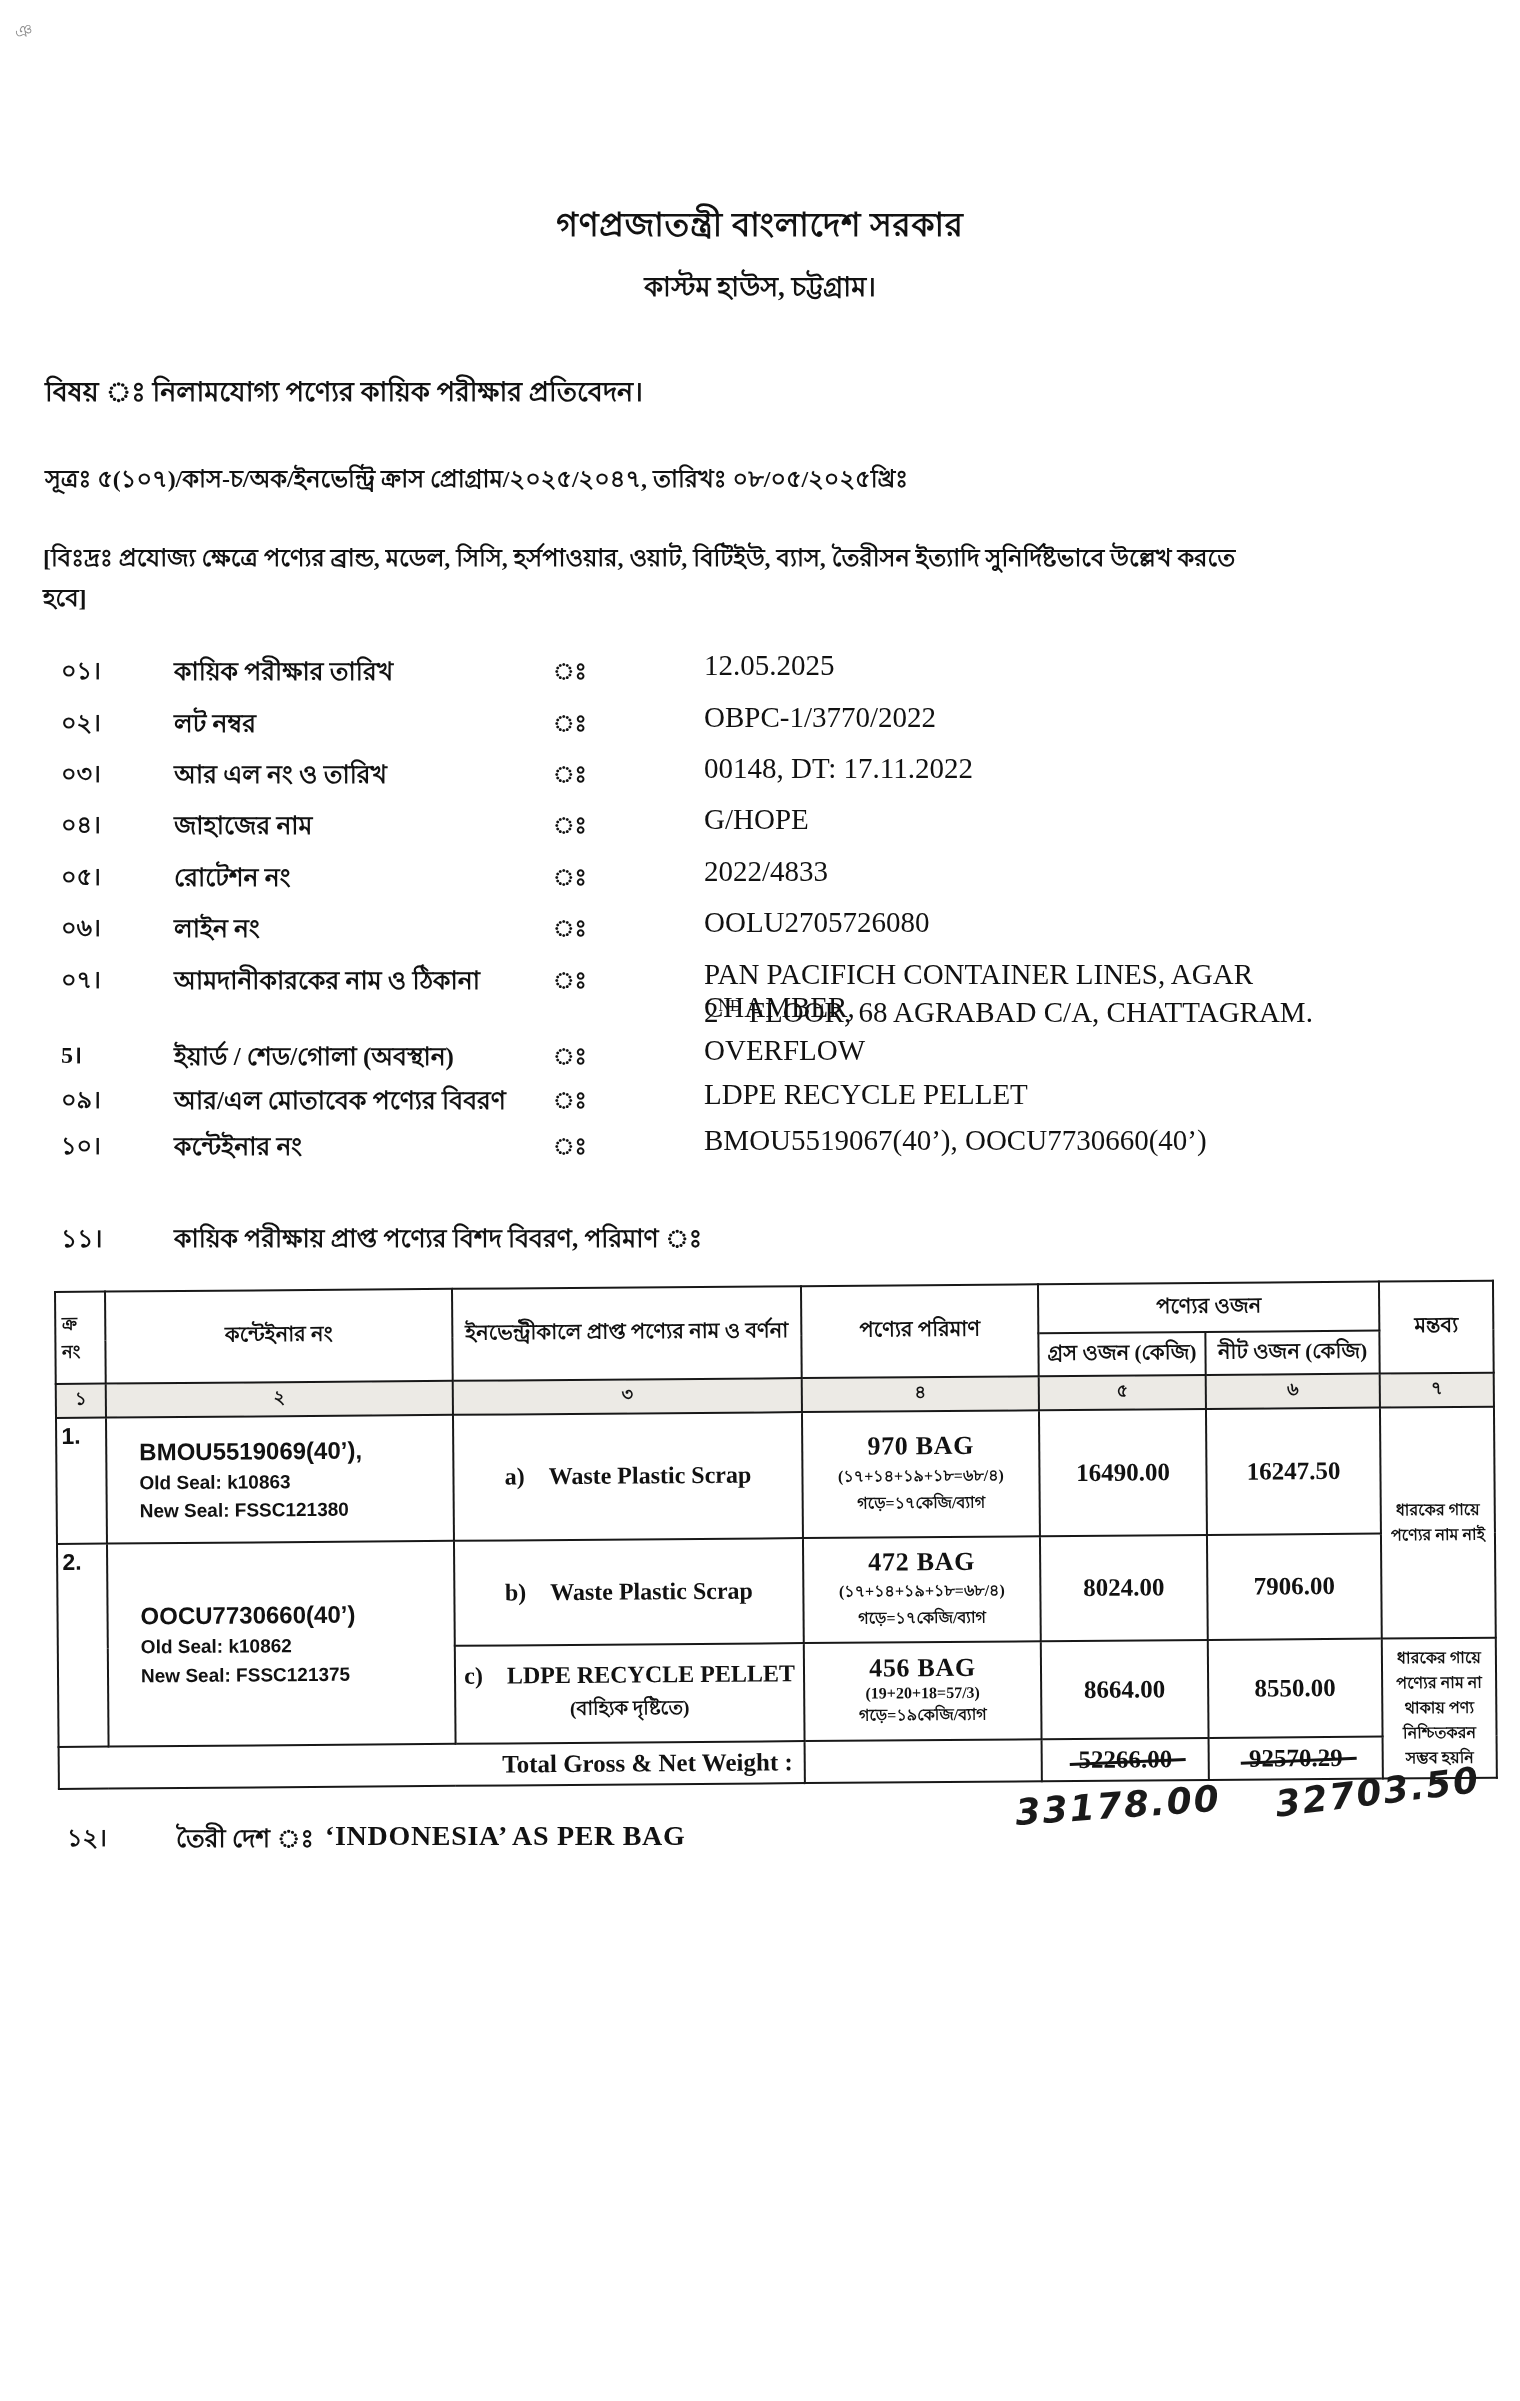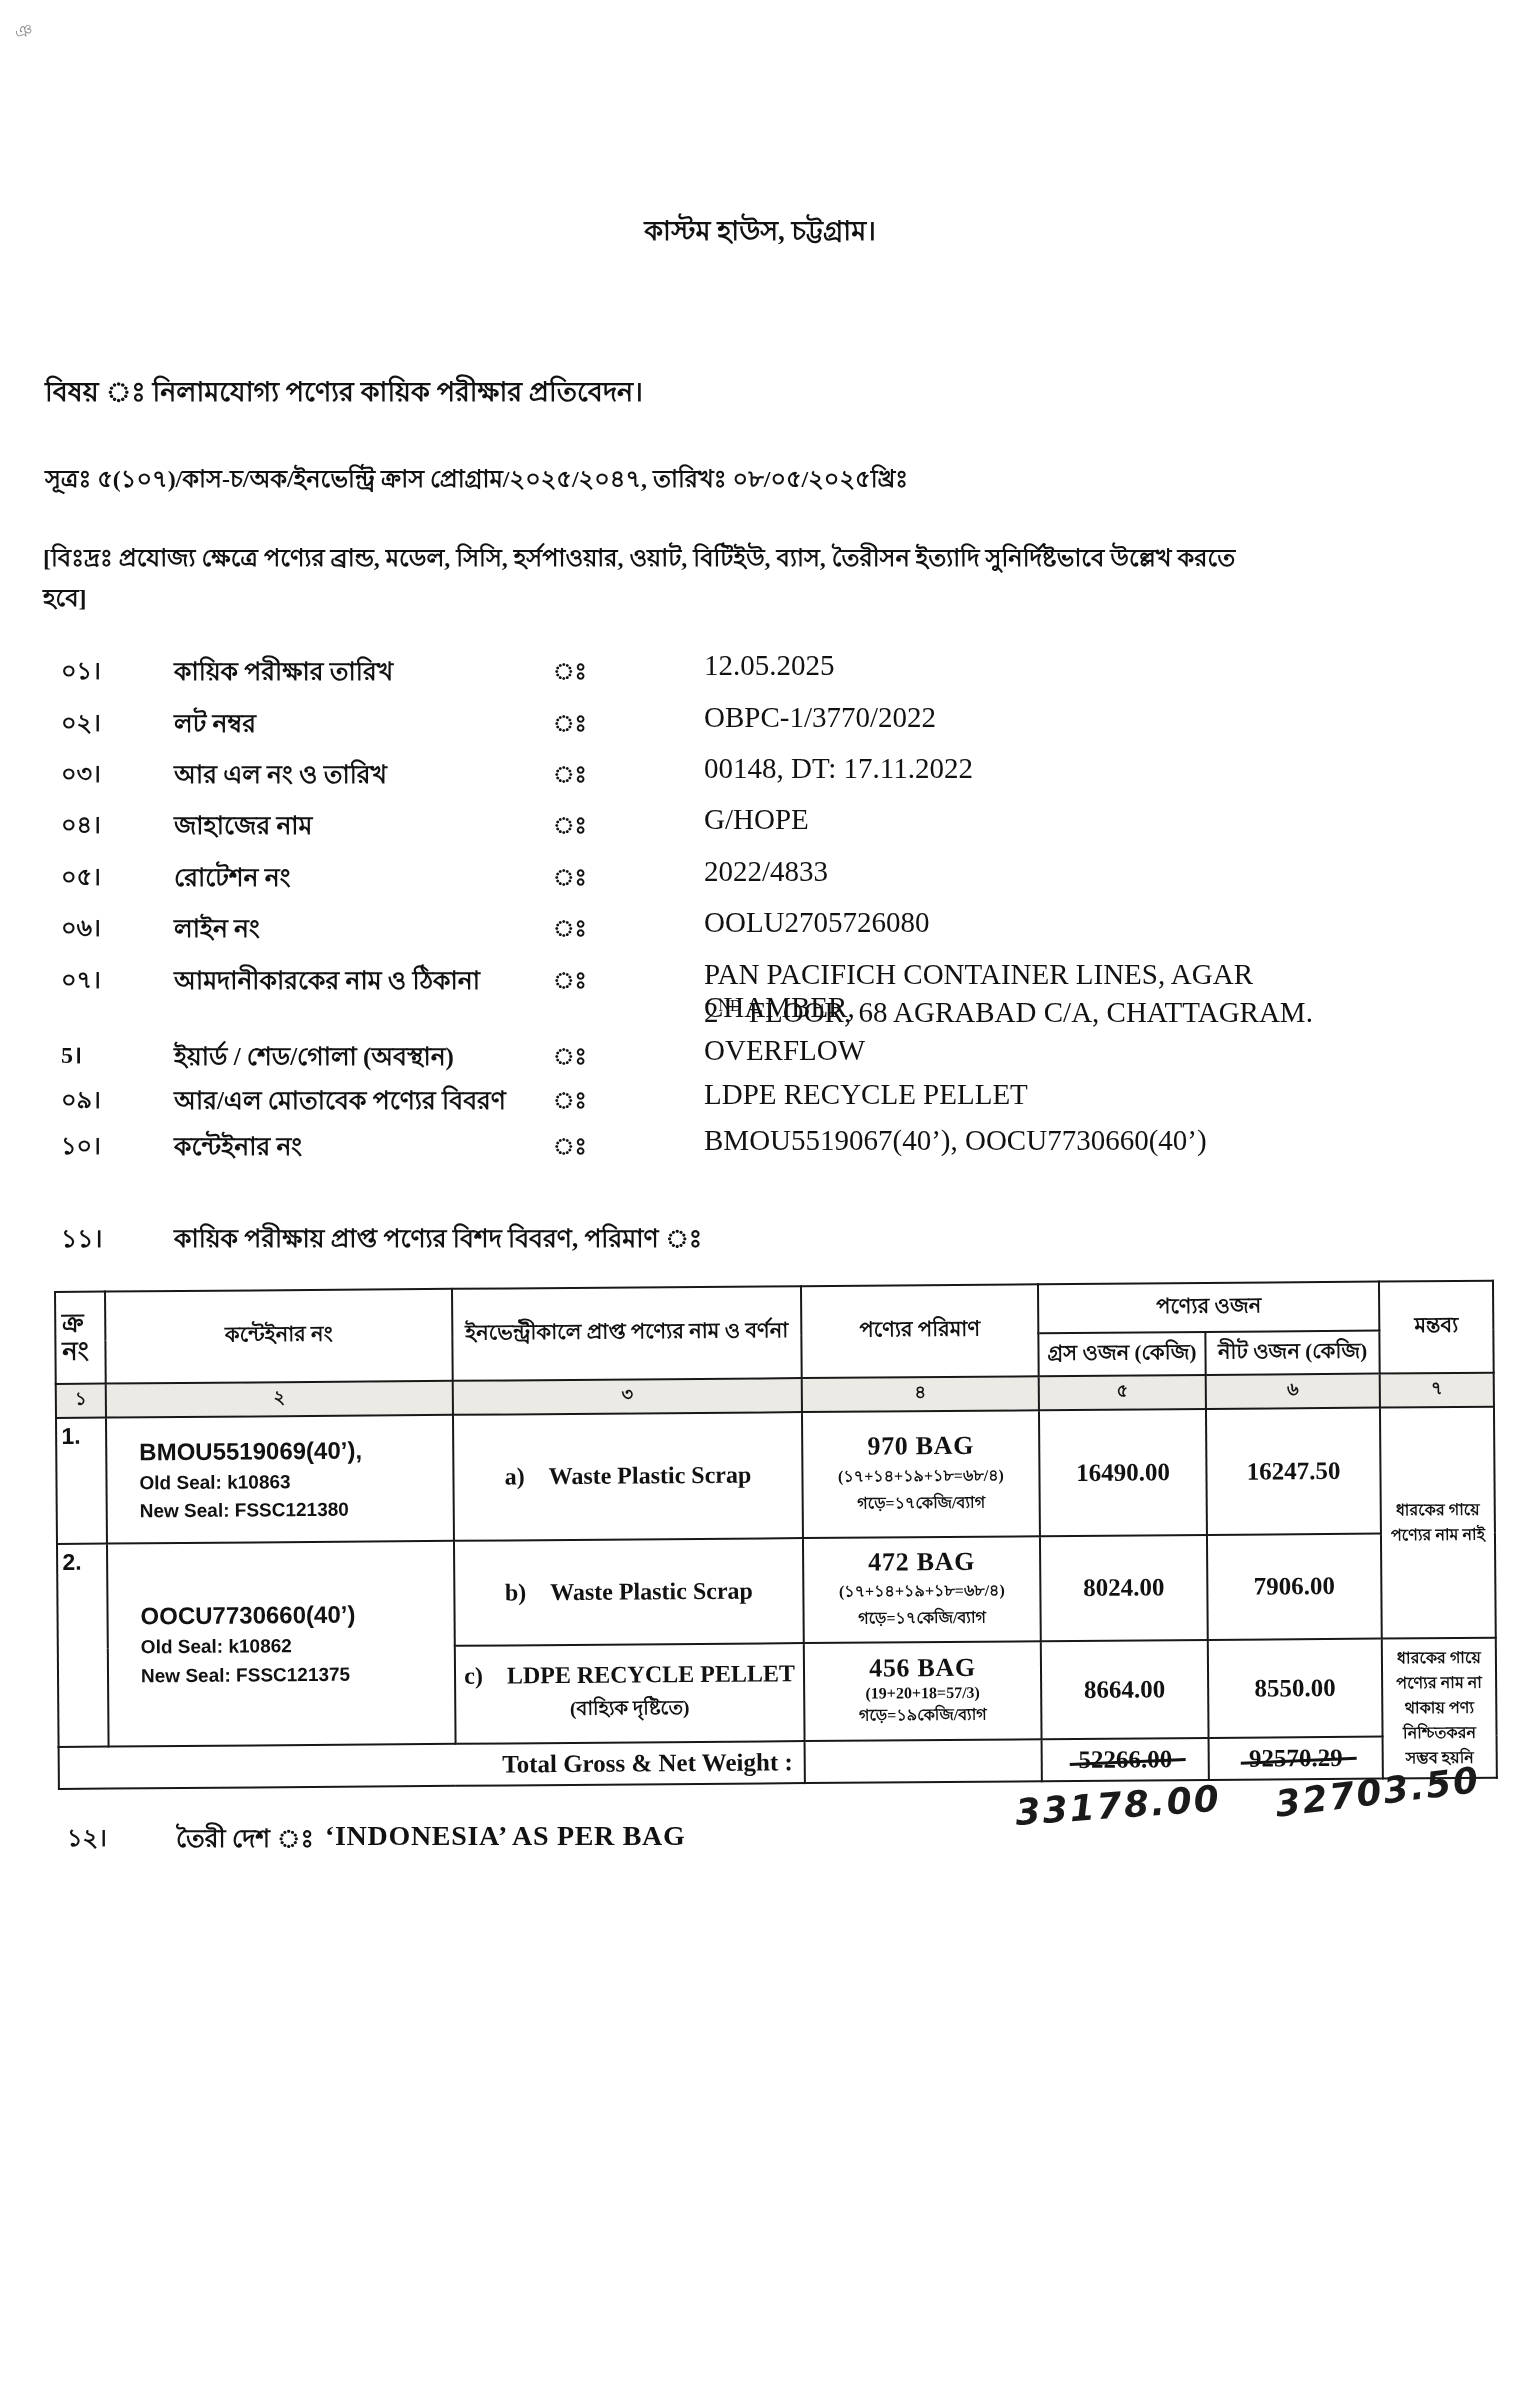"গণপ্রজাতন্ত্রী বাংলাদেশ সরকার" div.lh-gov { html: none -> <div>গণপ্রজাতন্ত্রী বাংলাদেশ সরকার</div> }
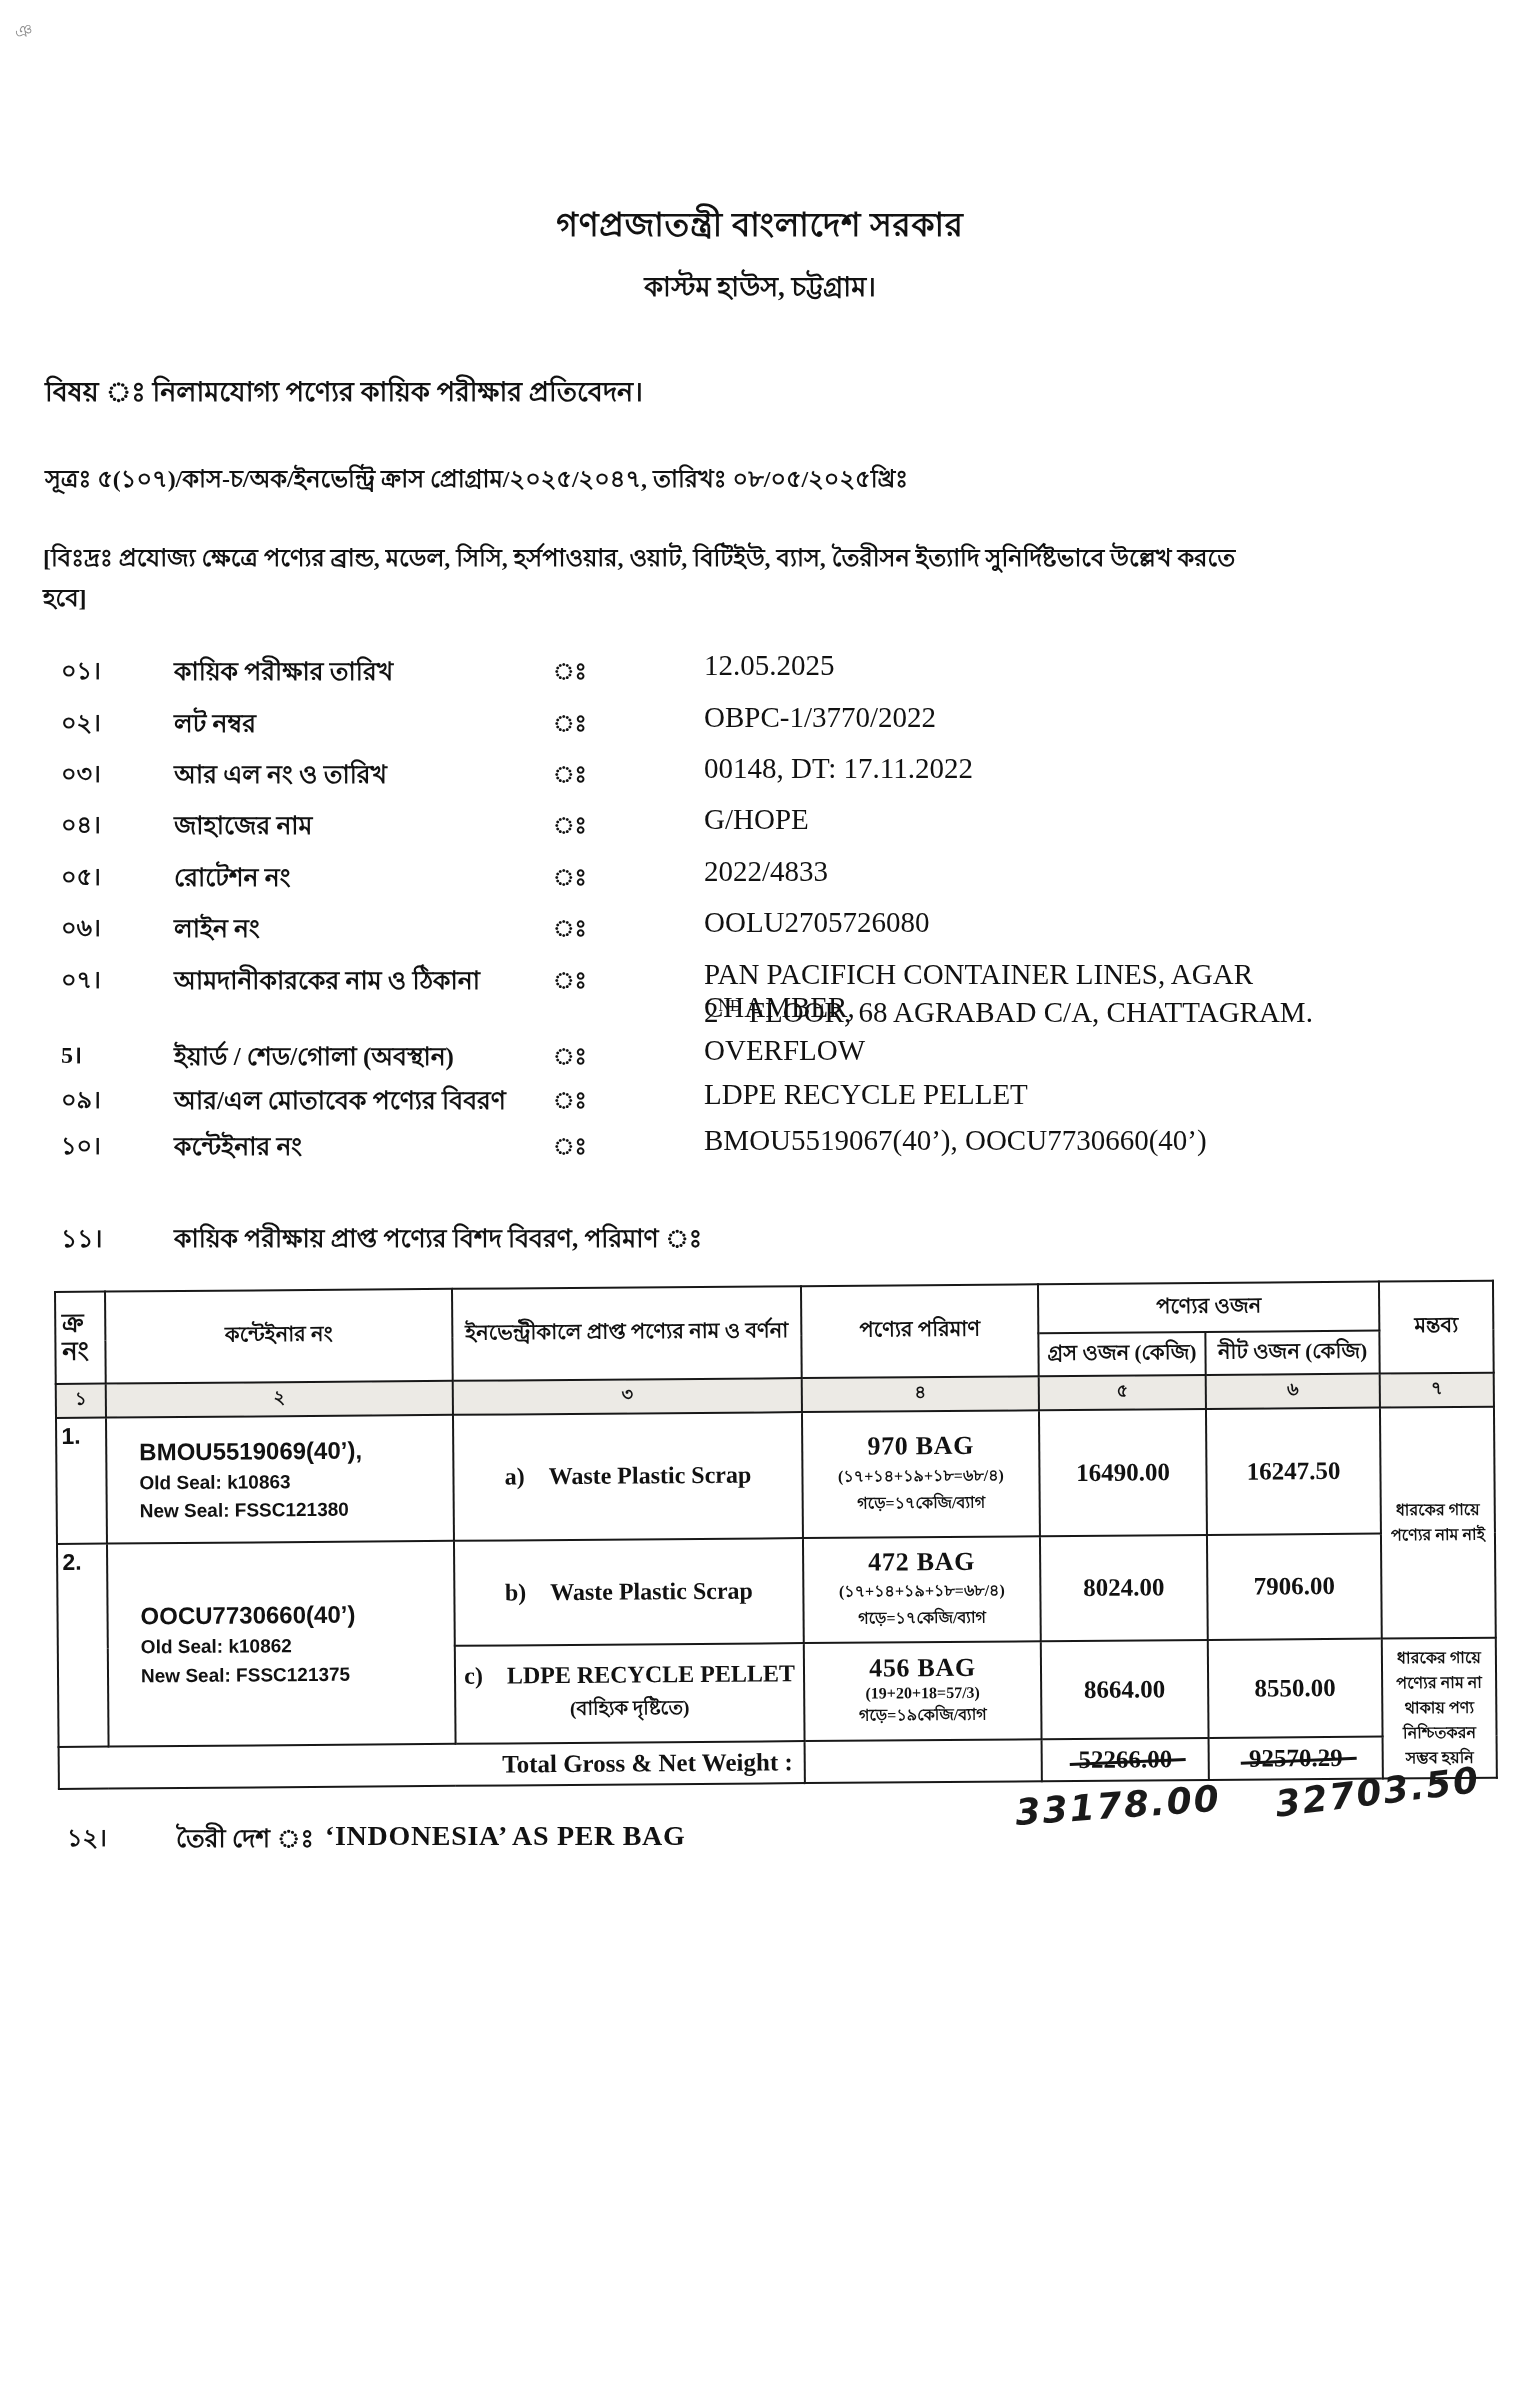"ক্র" .th-serial { font-size: 26px -> 18px }
